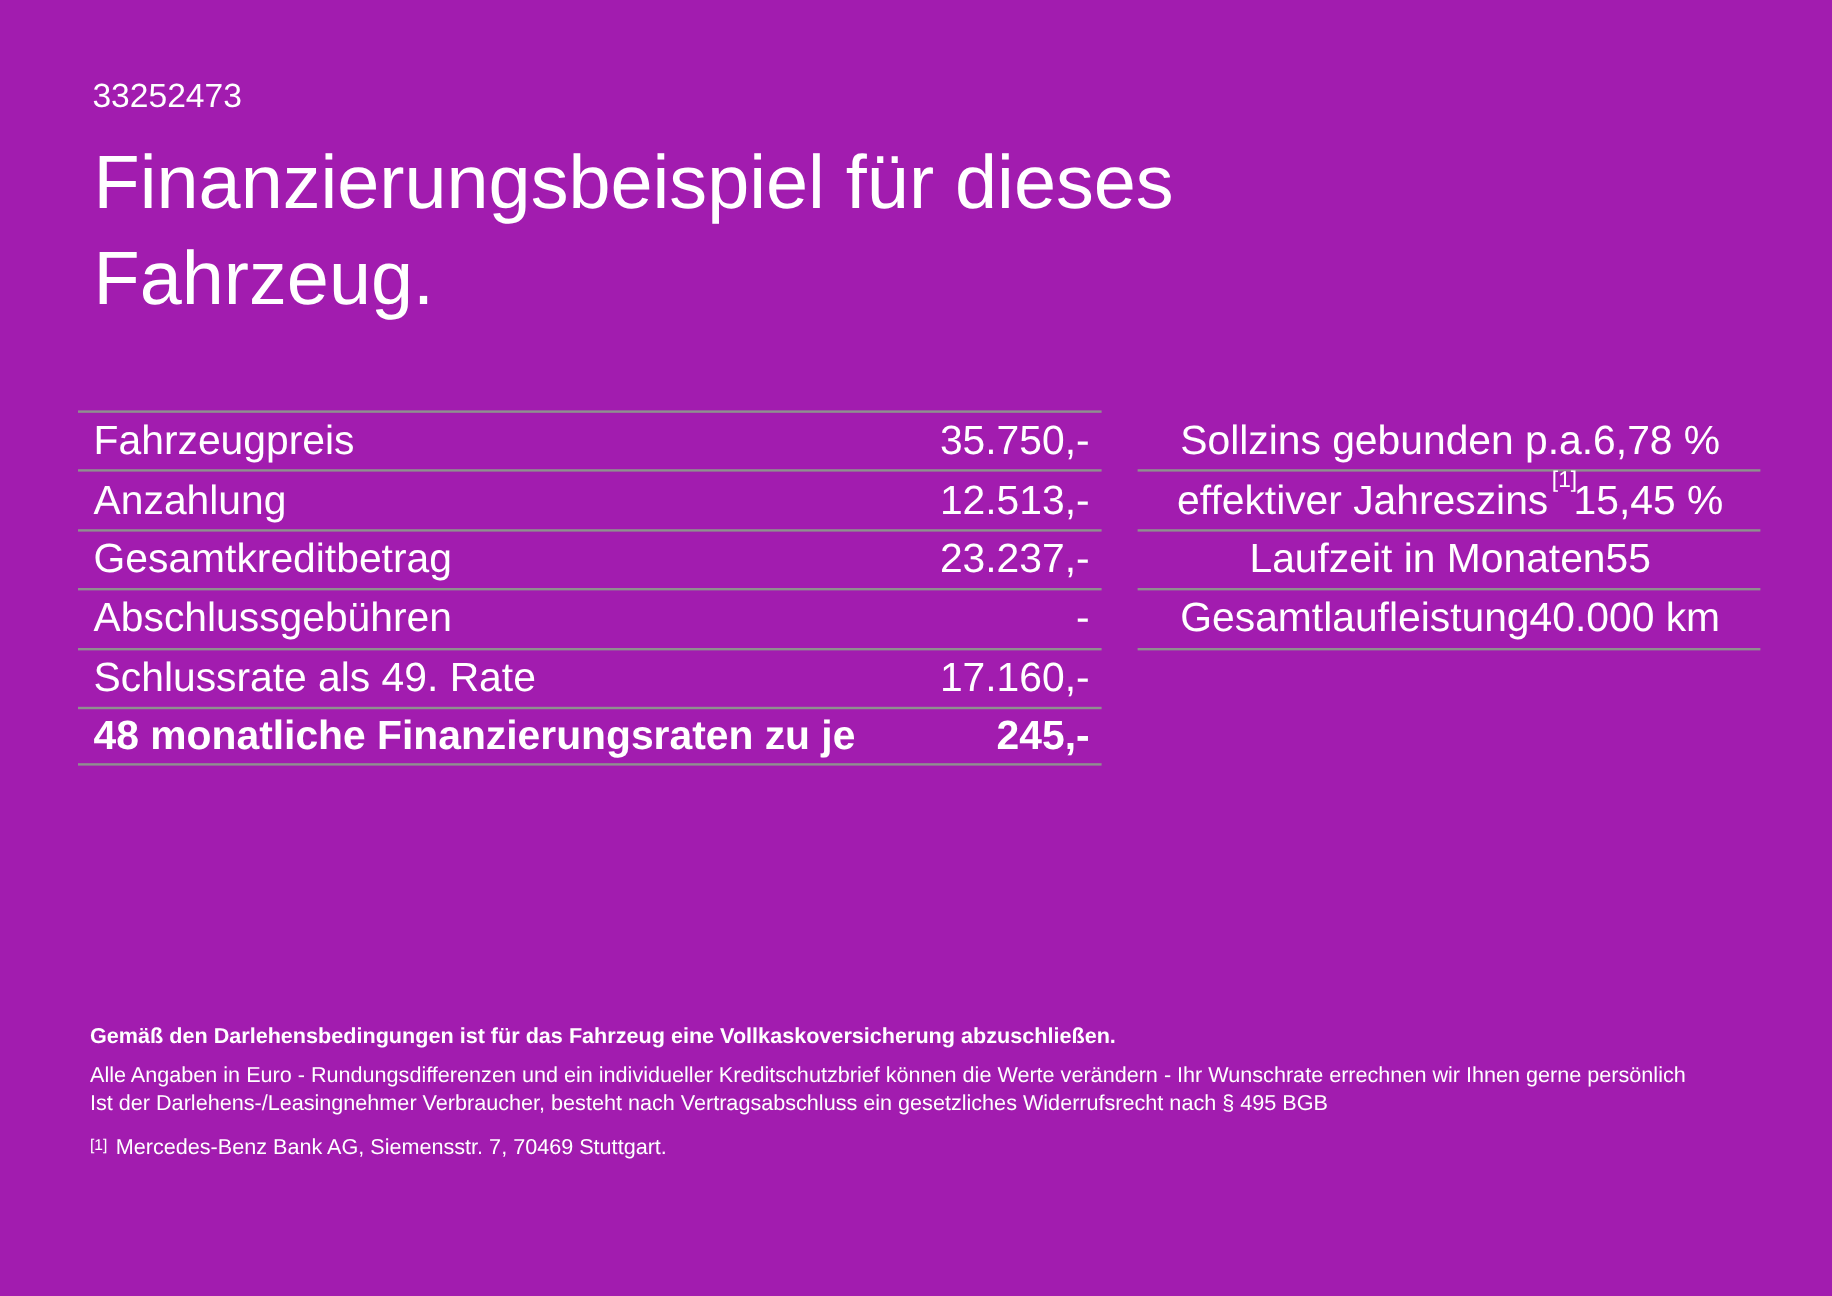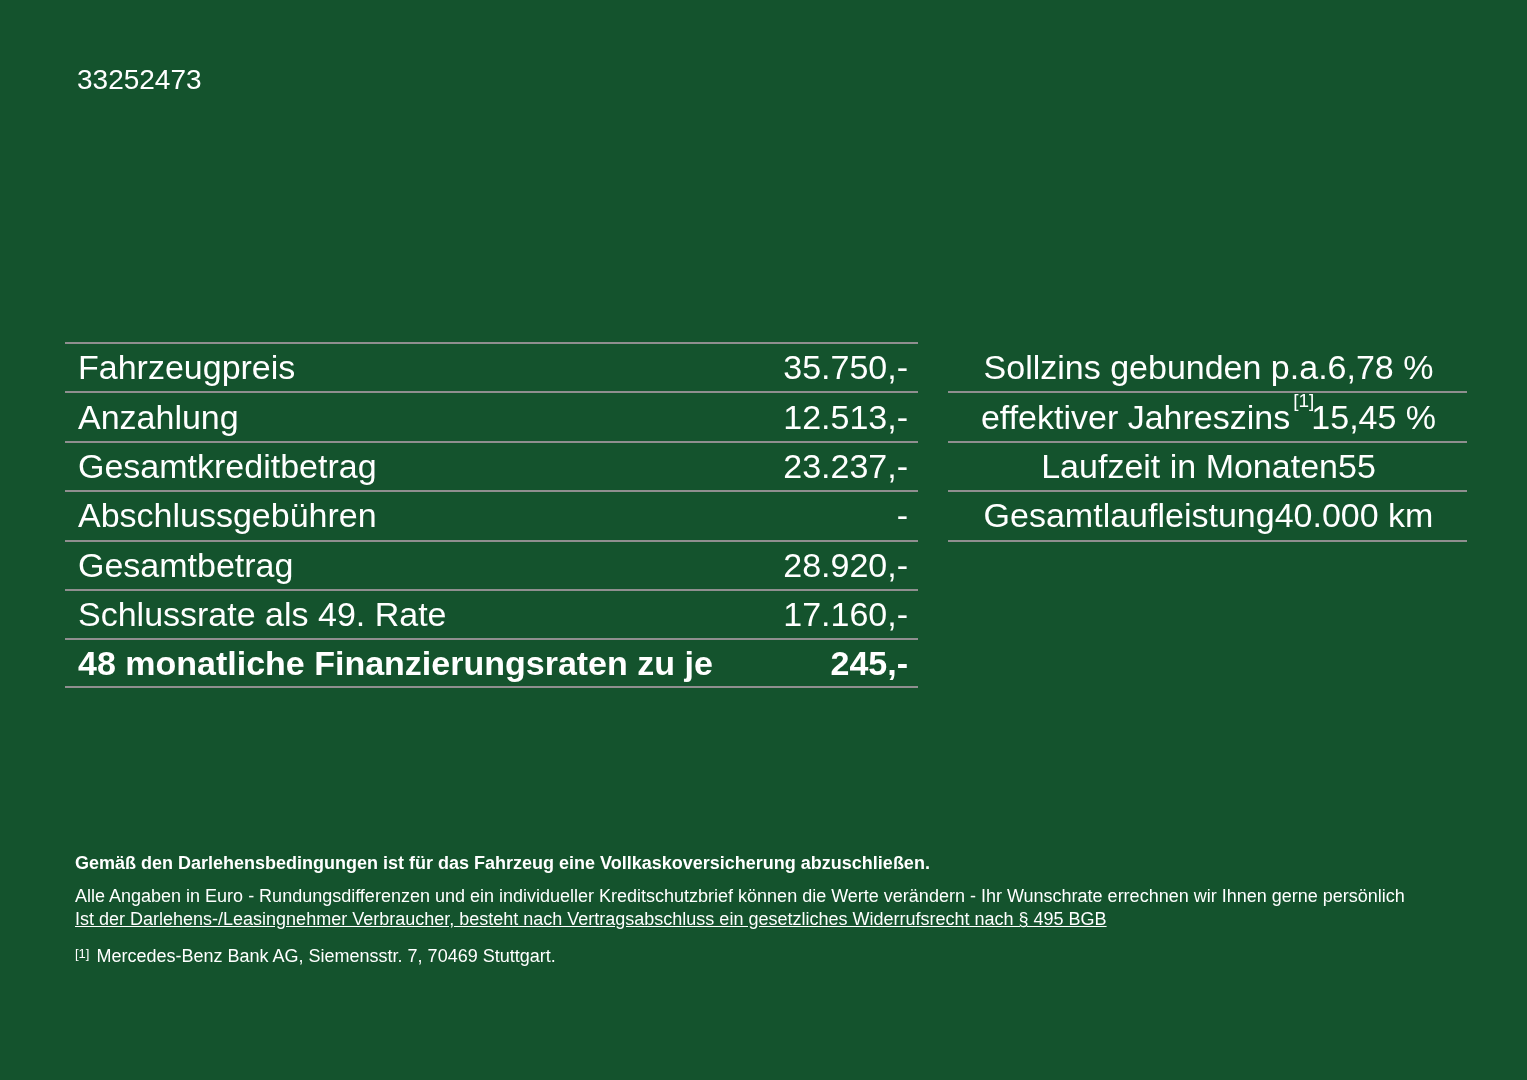"33252473" .page { background: #14532d -> #a21caf }
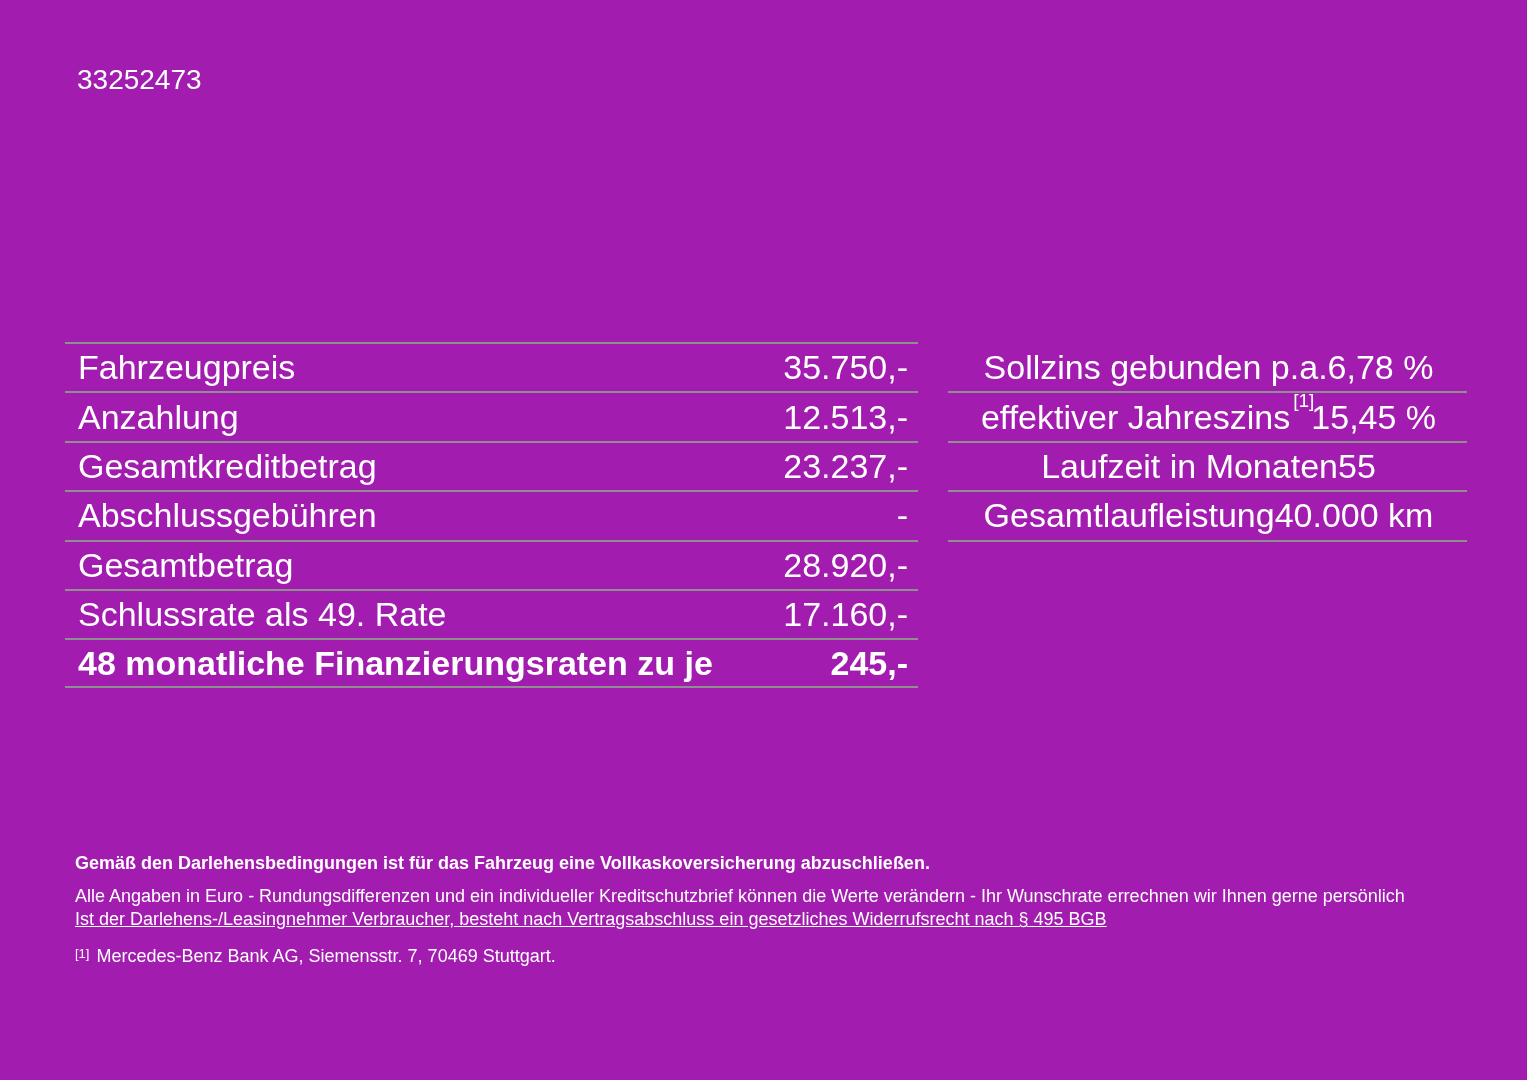"Finanzierungsbeispiel für dieses" h1.title { html: none -> <h1>Finanzierungsbeispiel für dieses Fahrzeug.</h1> }
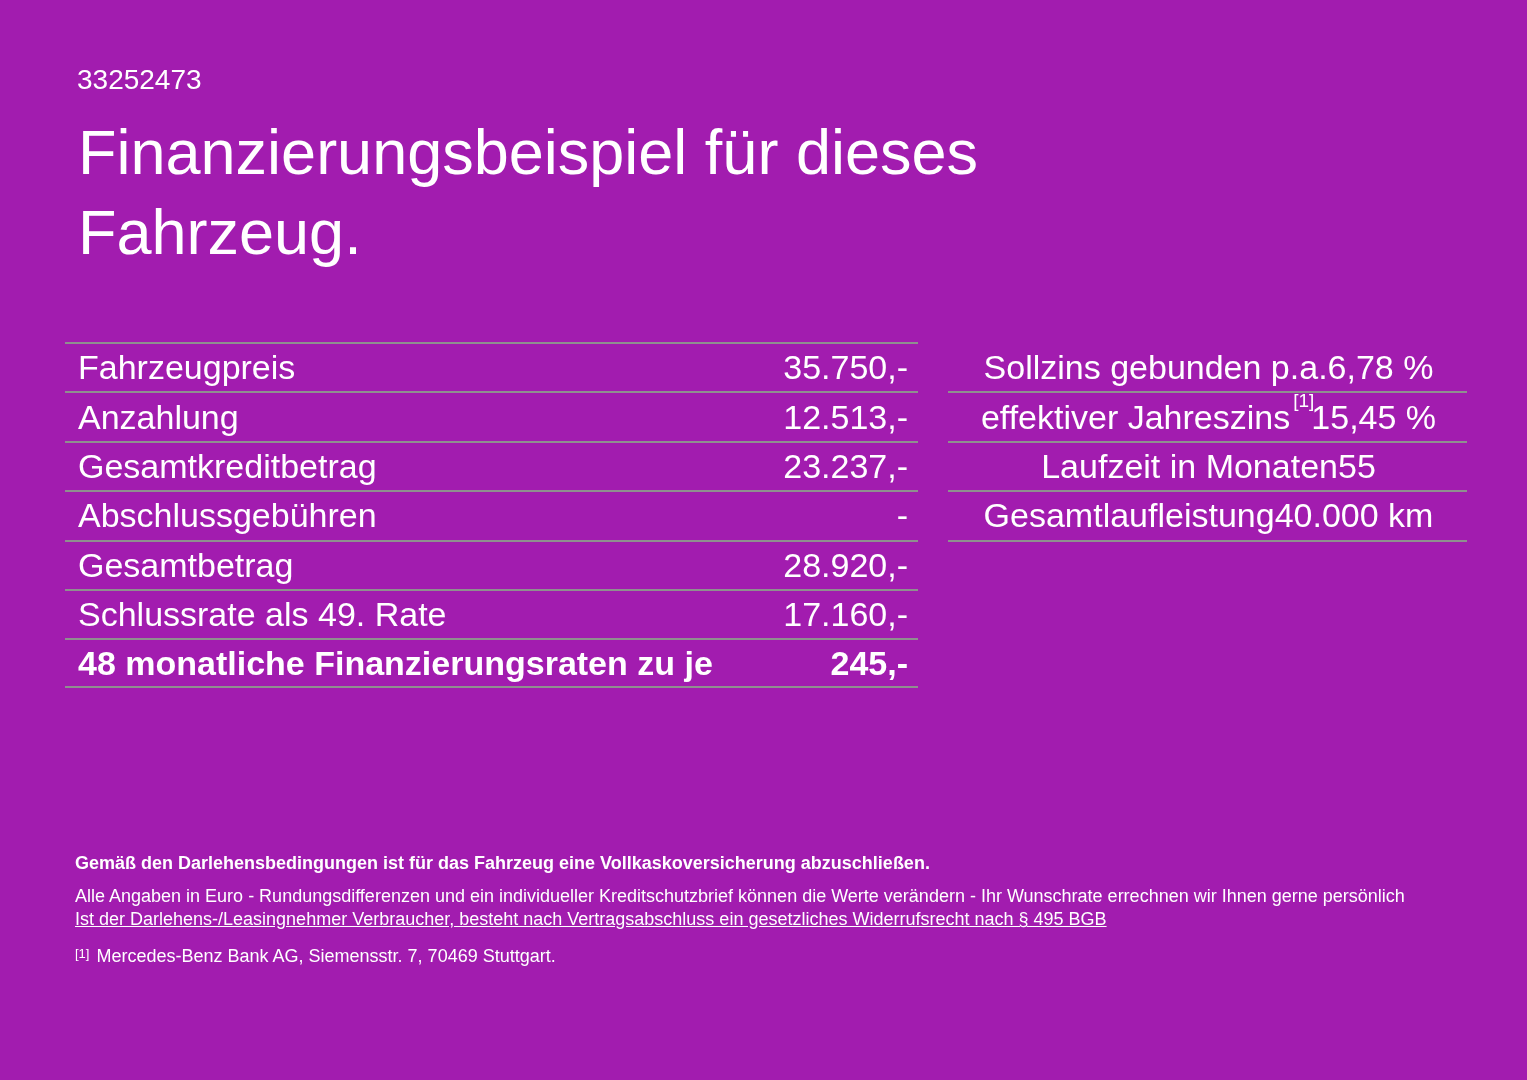"Gesamtbetrag" div.f-row { html: <div> <span>Gesamtbetrag</span> <span>28.920,-</span> </div> -> none }
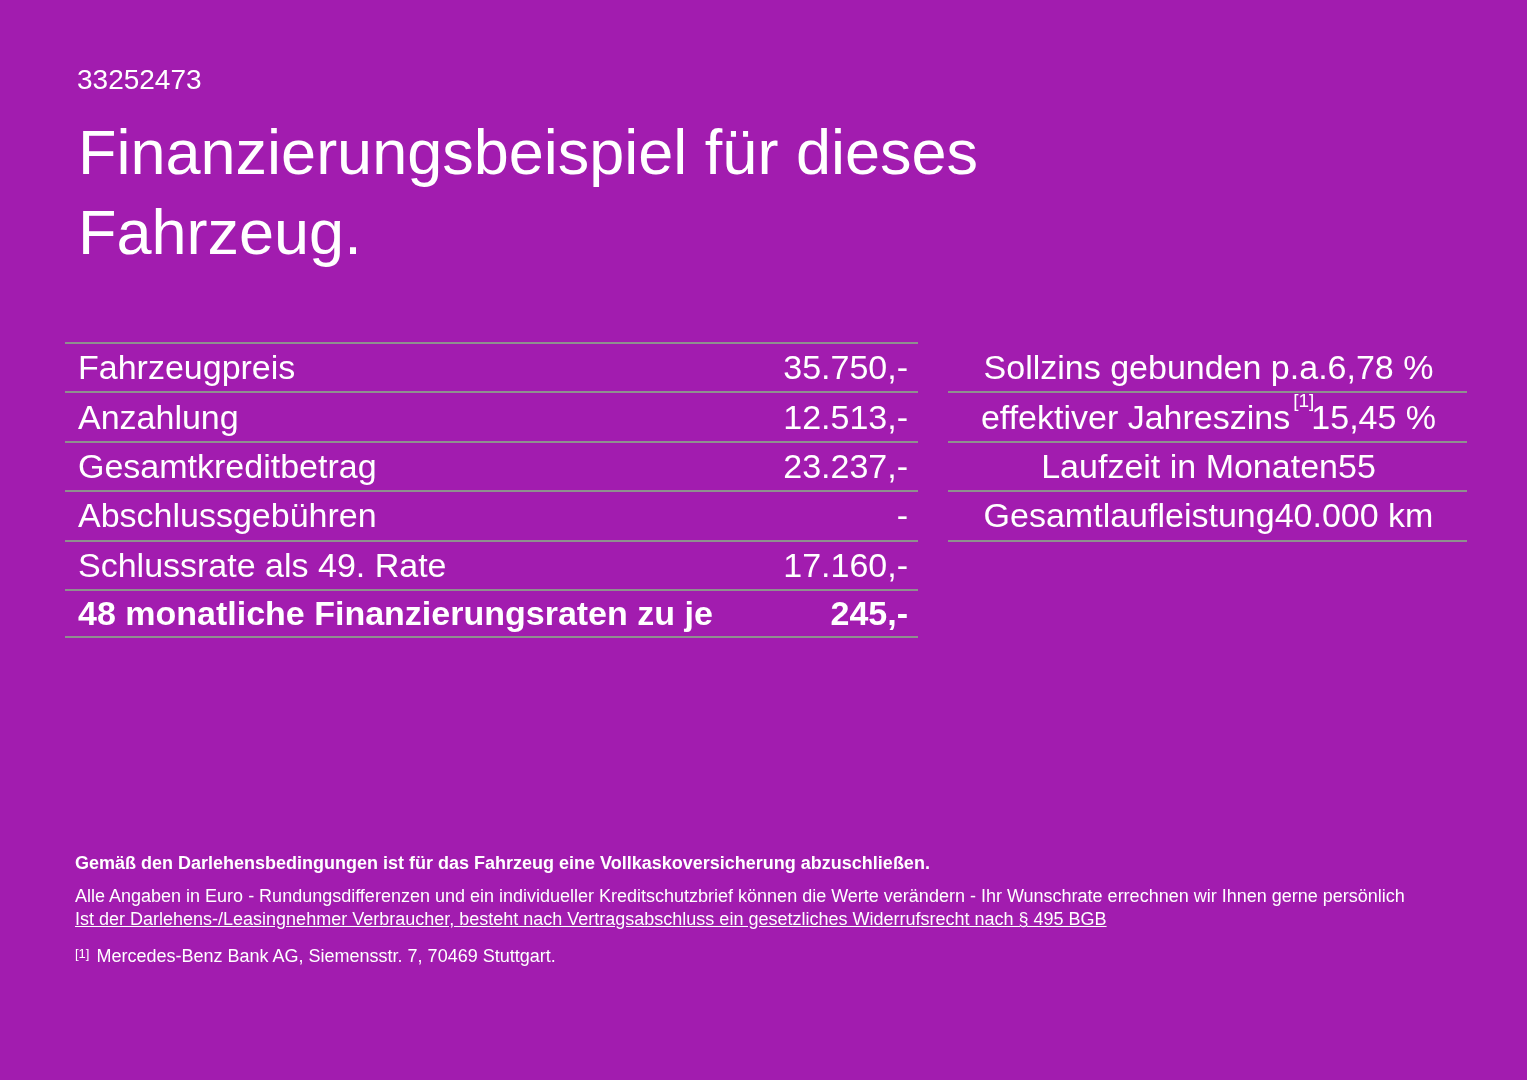"Ist der Darlehens-/Leasingnehmer" .footer .f-line3 { text-decoration: underline -> none }
